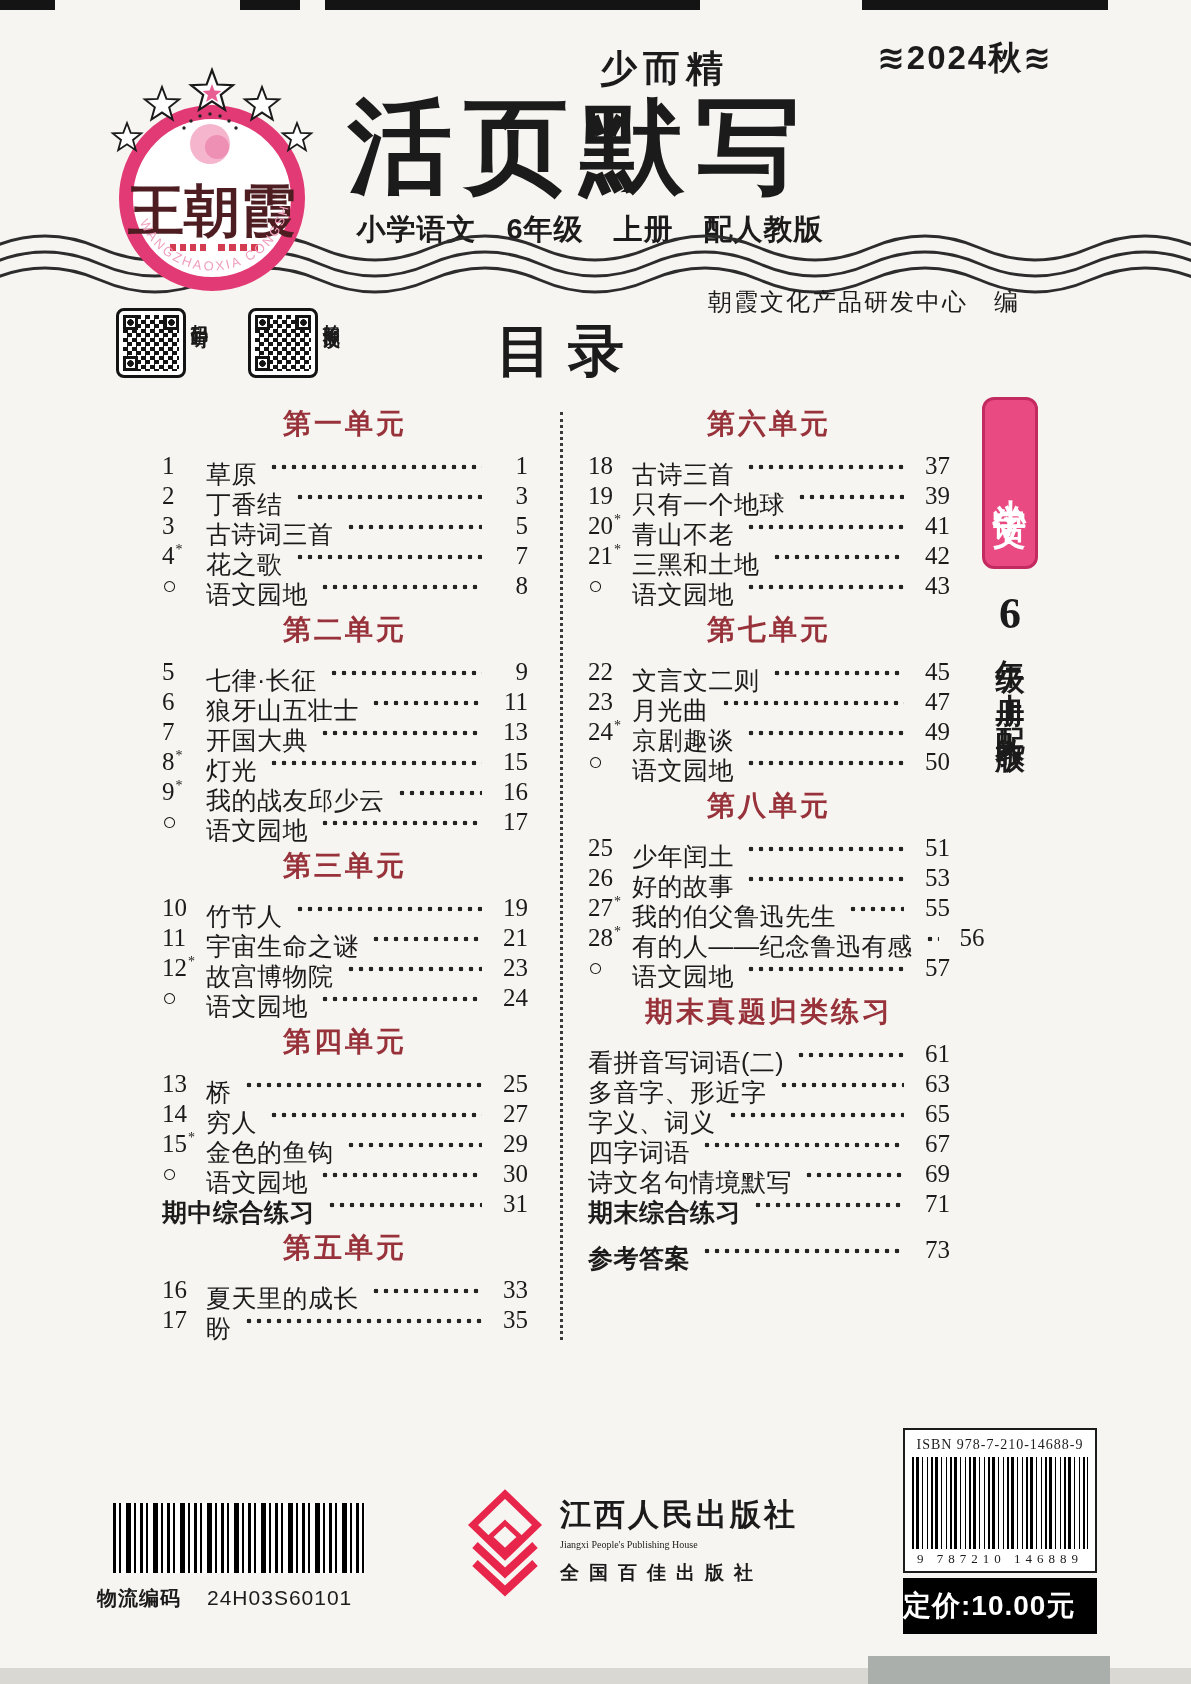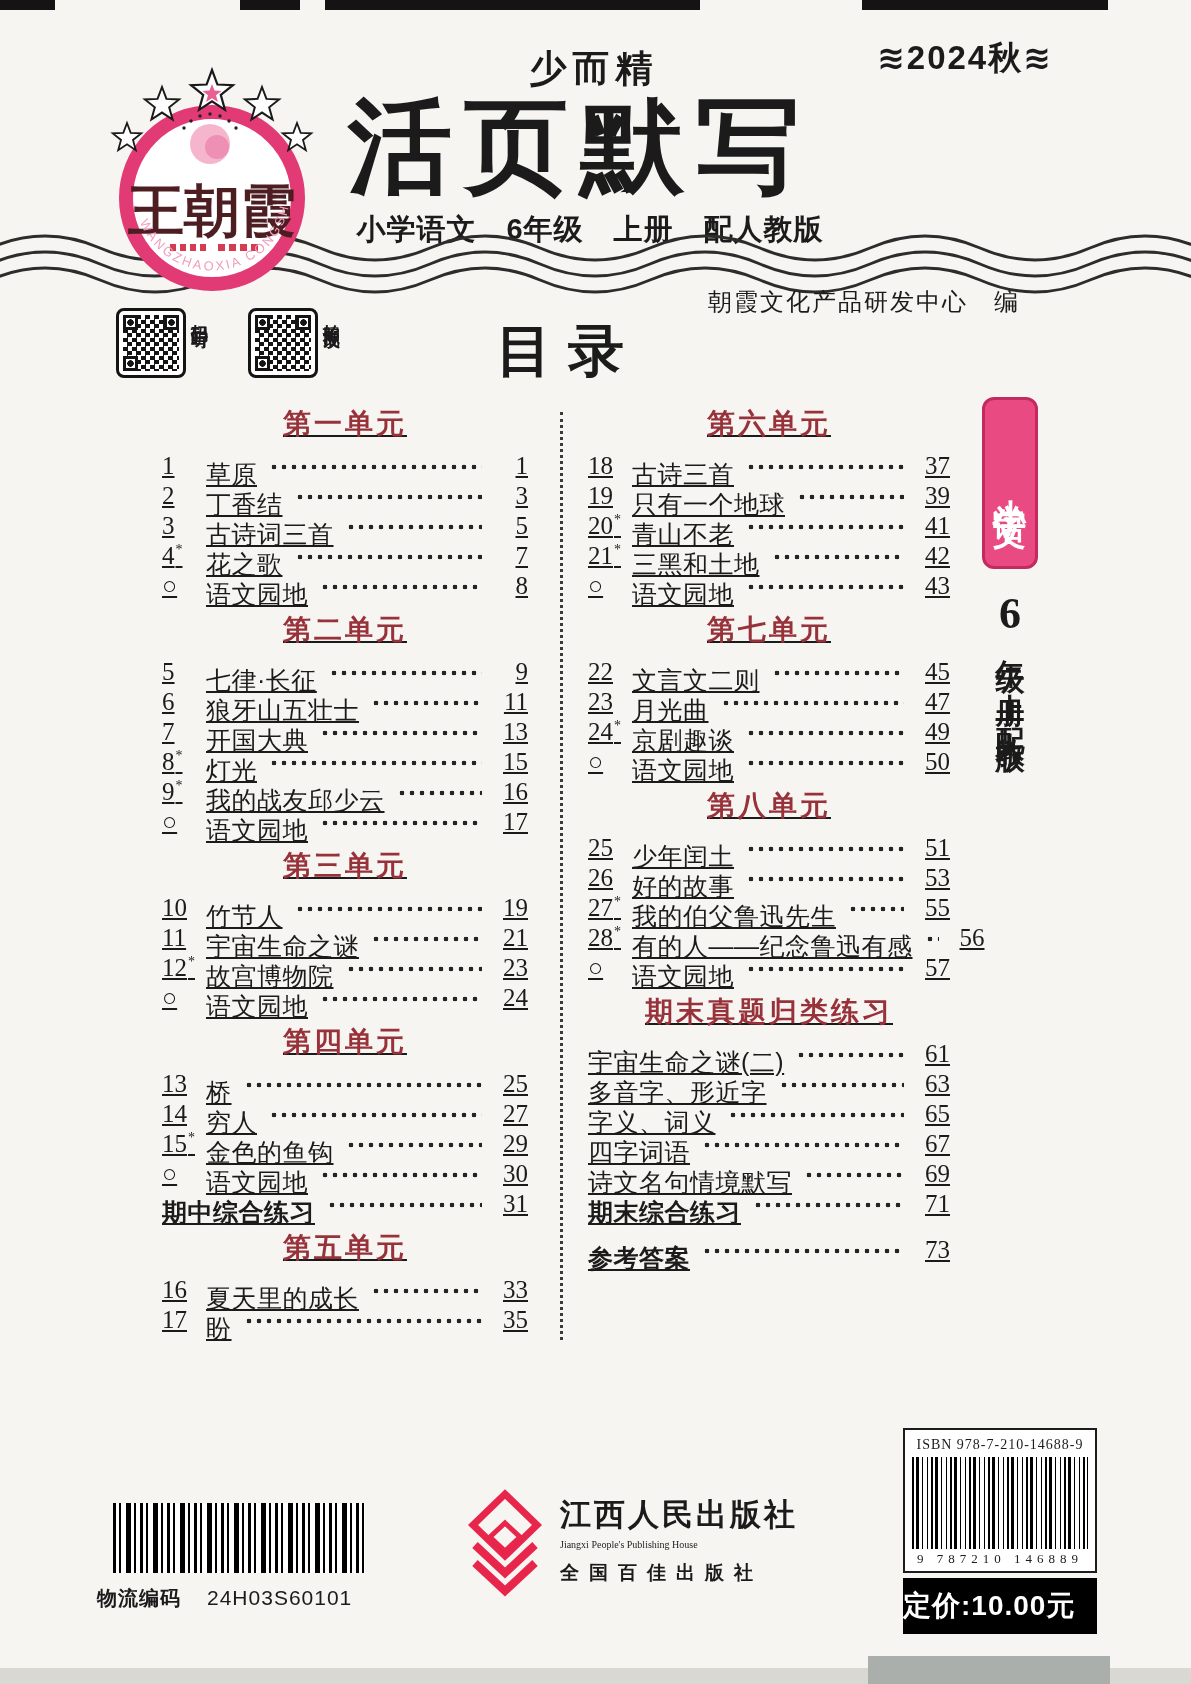"少而精" .tagline { left: 444px -> 429px; text-align: center -> right }
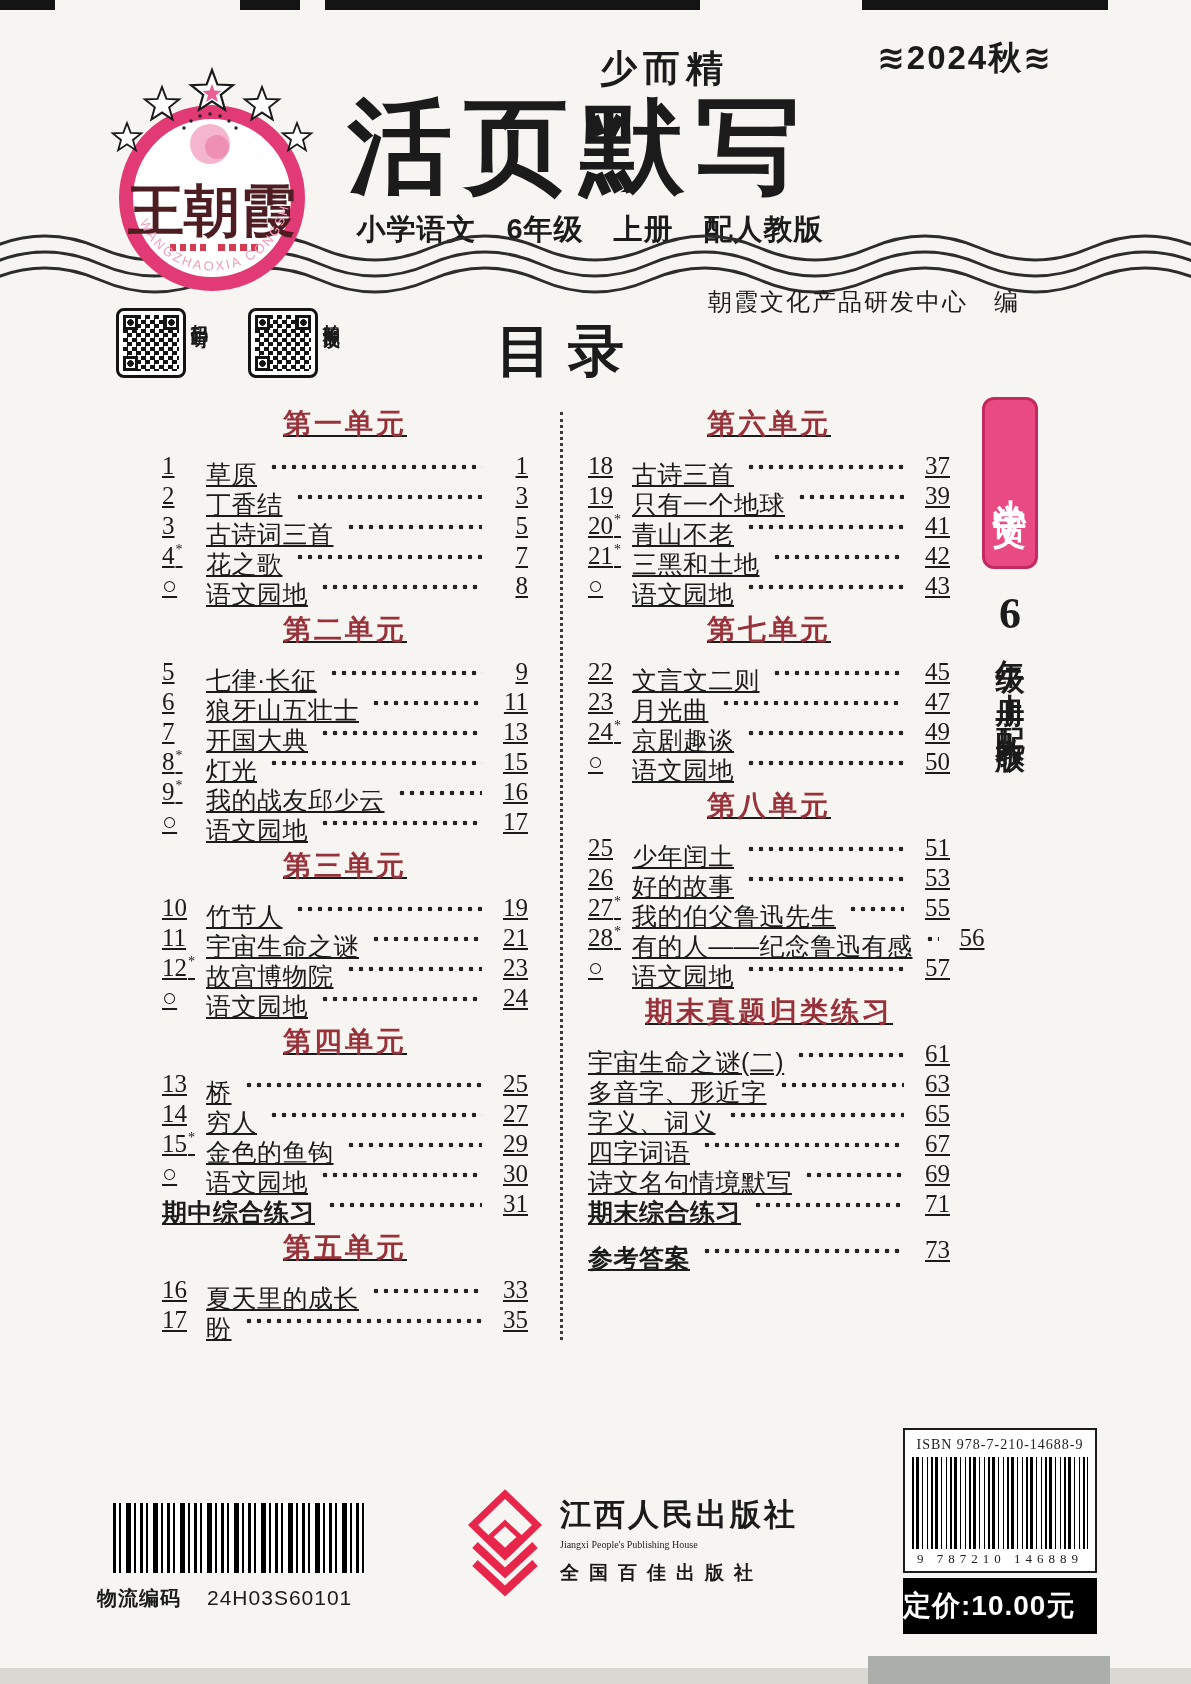"第一单元" .col { text-decoration: underline -> none }
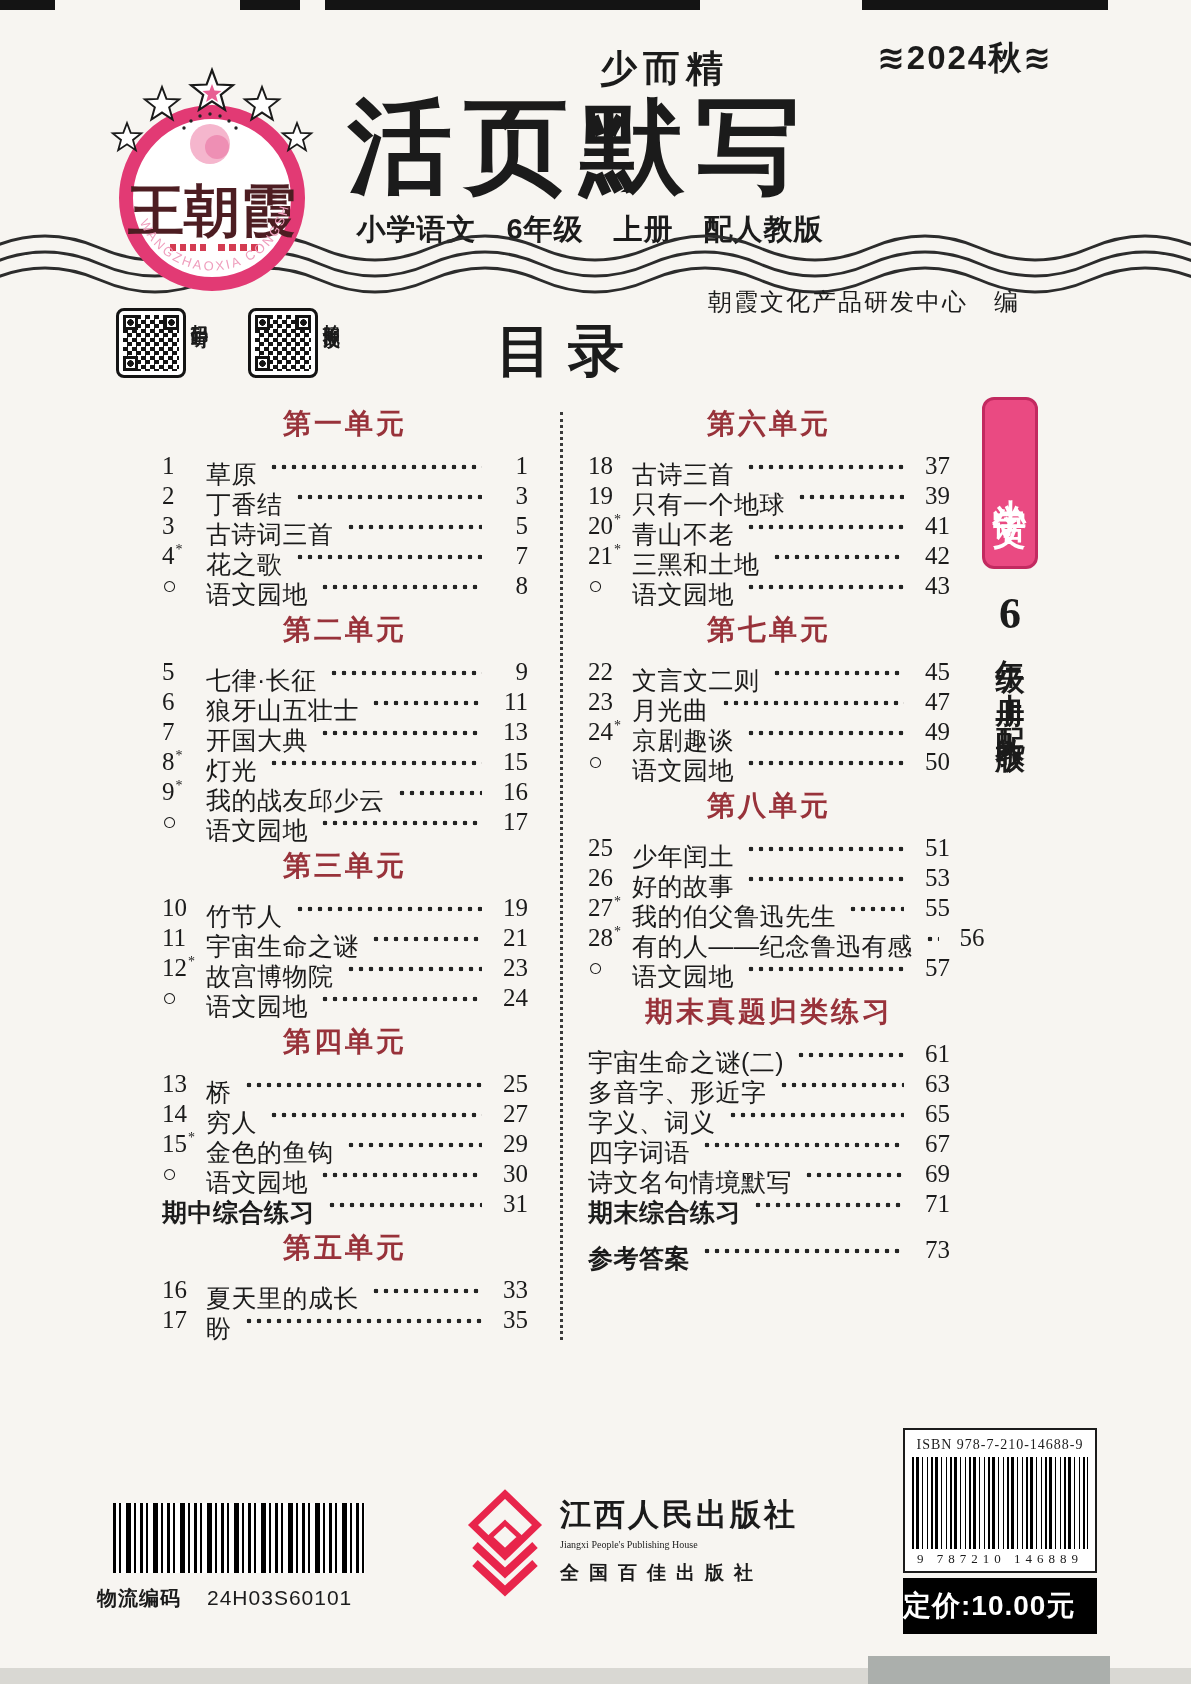"宇宙生命之谜(二)" span.lesson-title { text: 宇宙生命之谜 -> 看拼音写词语 }
